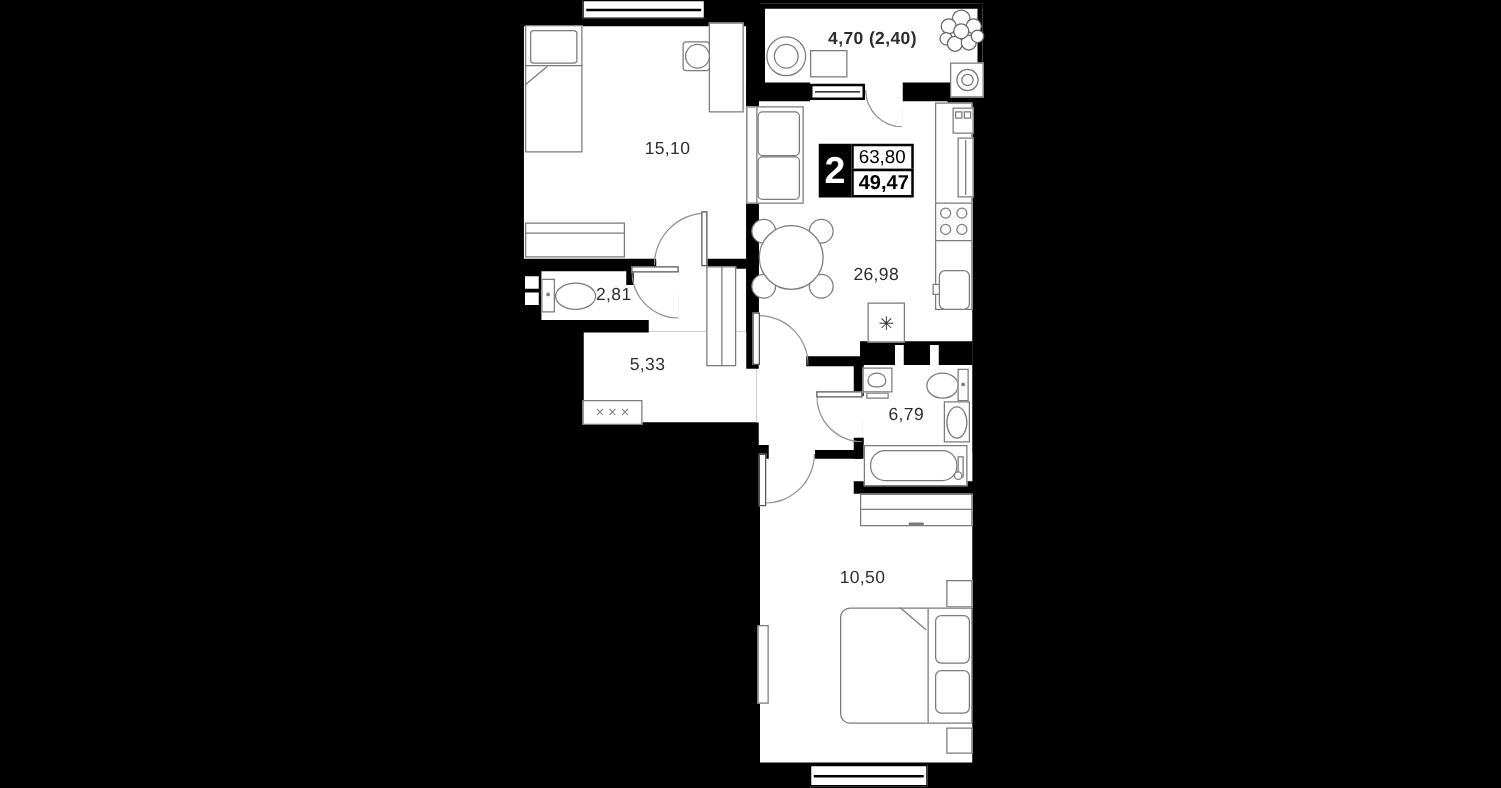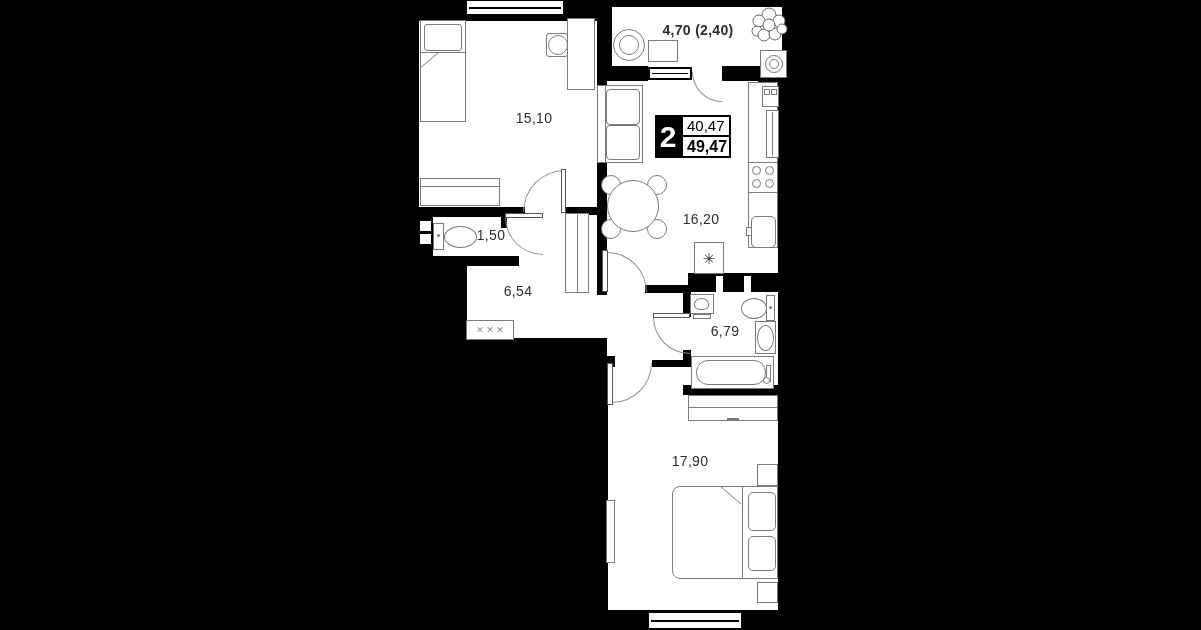"40,47" div.cell { text: 40,47 -> 63,80 }
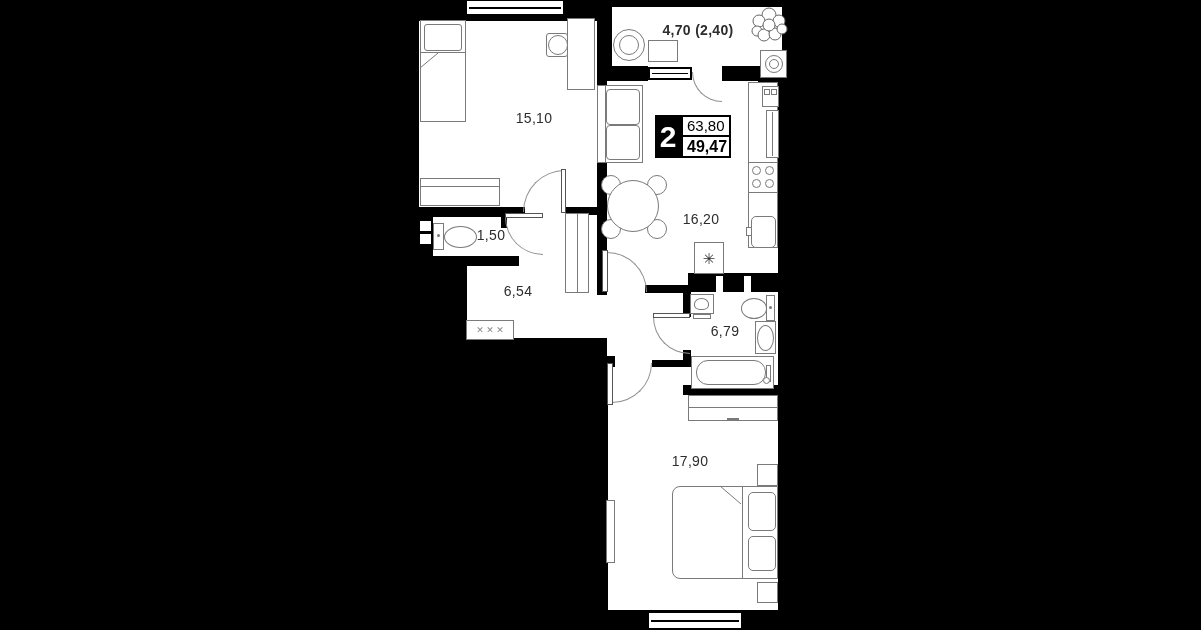"16,20" span.lbl { text: 16,20 -> 26,98 }
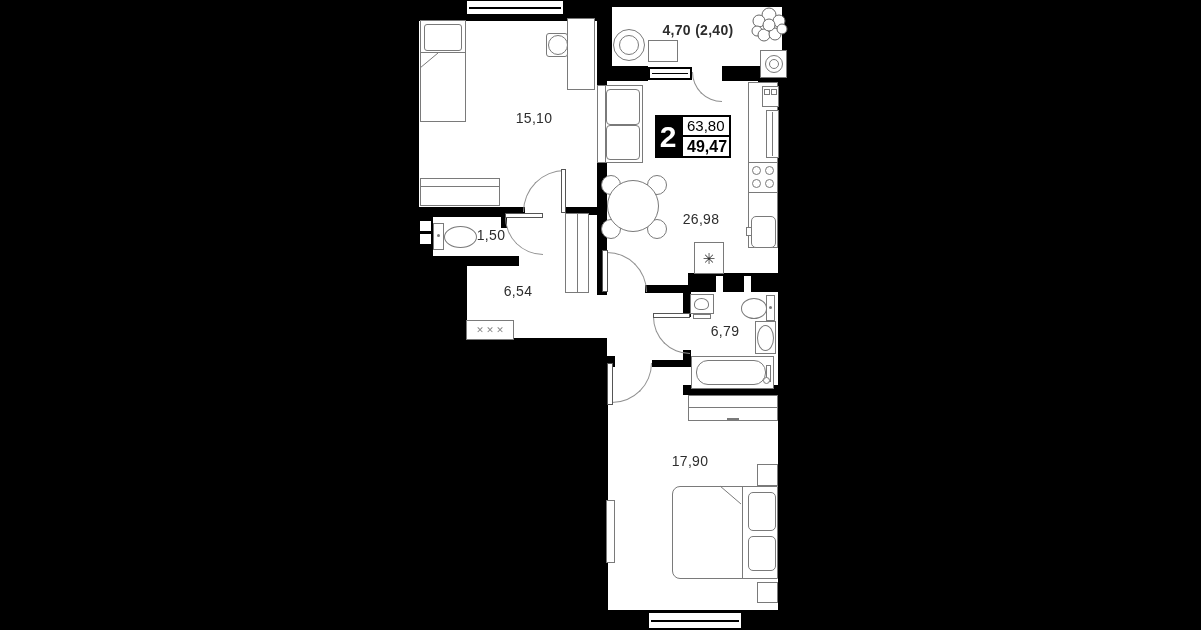"1,50" span.lbl { text: 1,50 -> 2,81 }
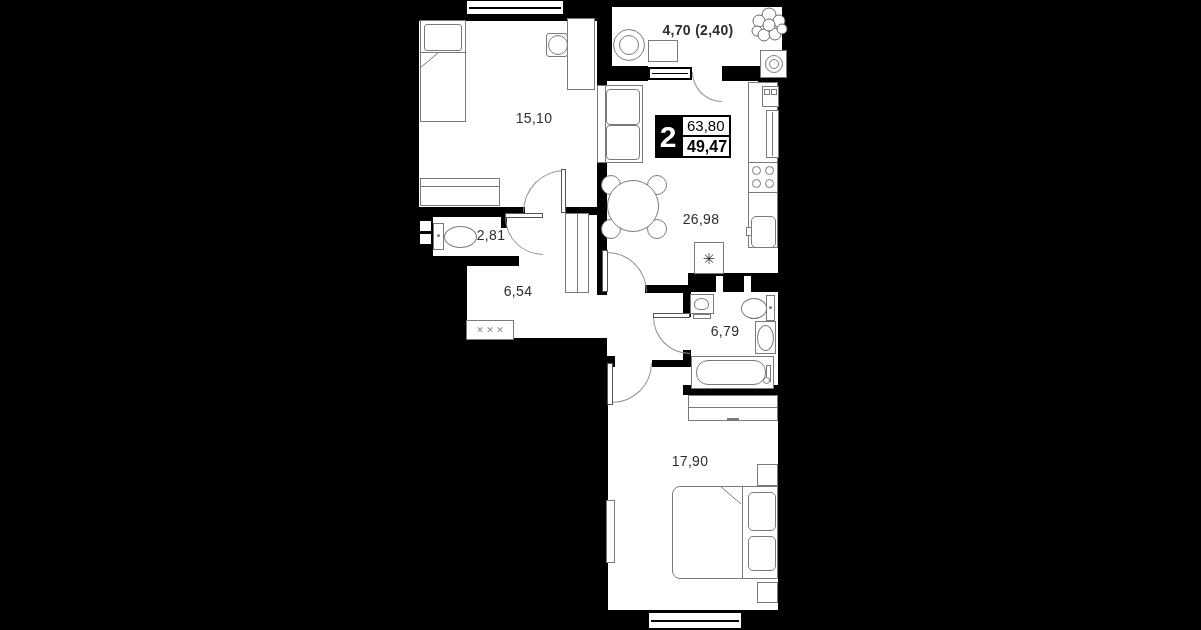"6,54" span.lbl { text: 6,54 -> 5,33 }
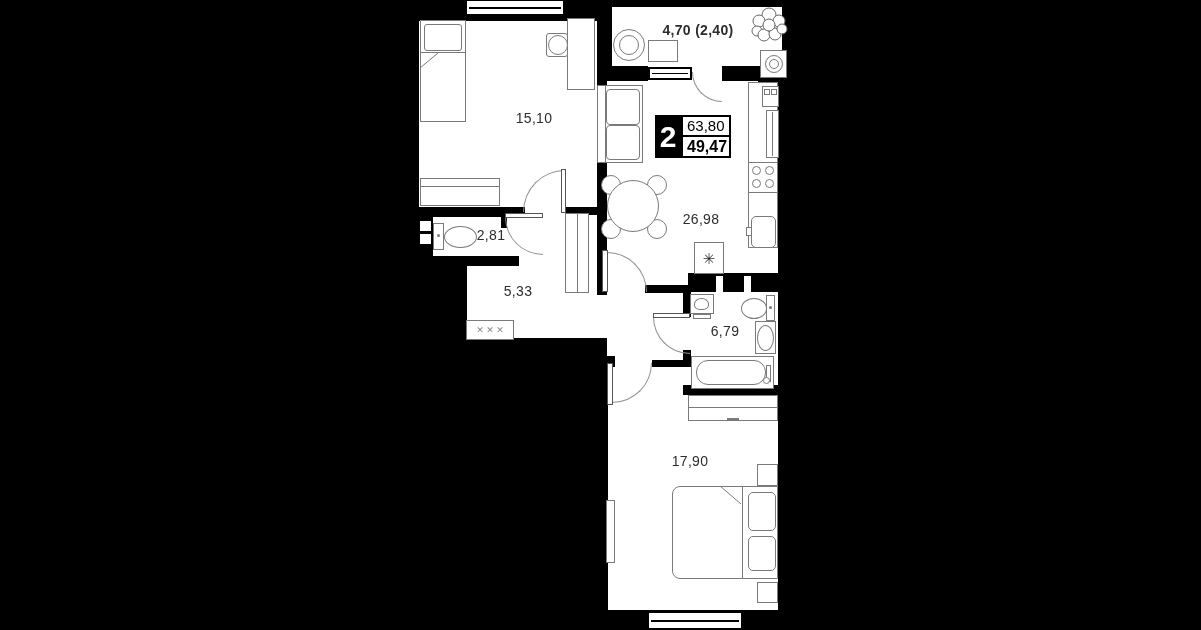"17,90" span.lbl { text: 17,90 -> 10,50 }
